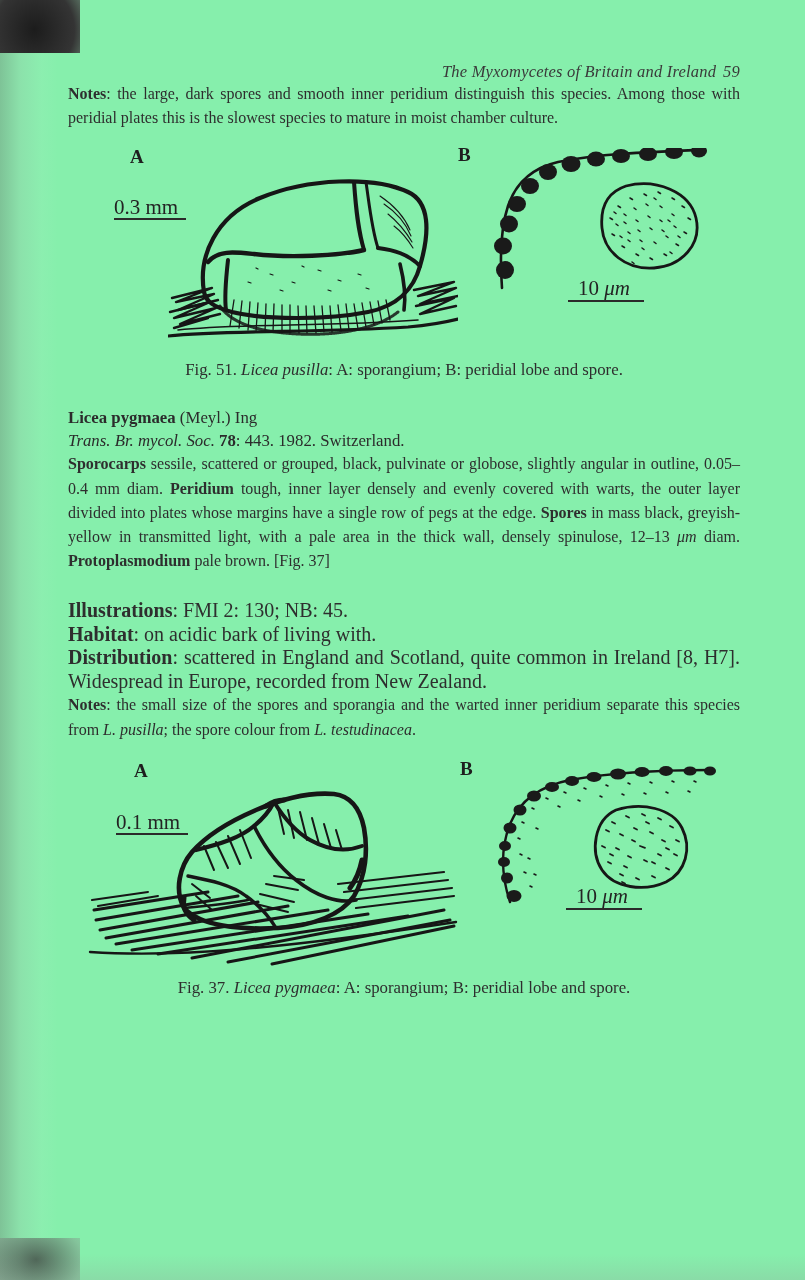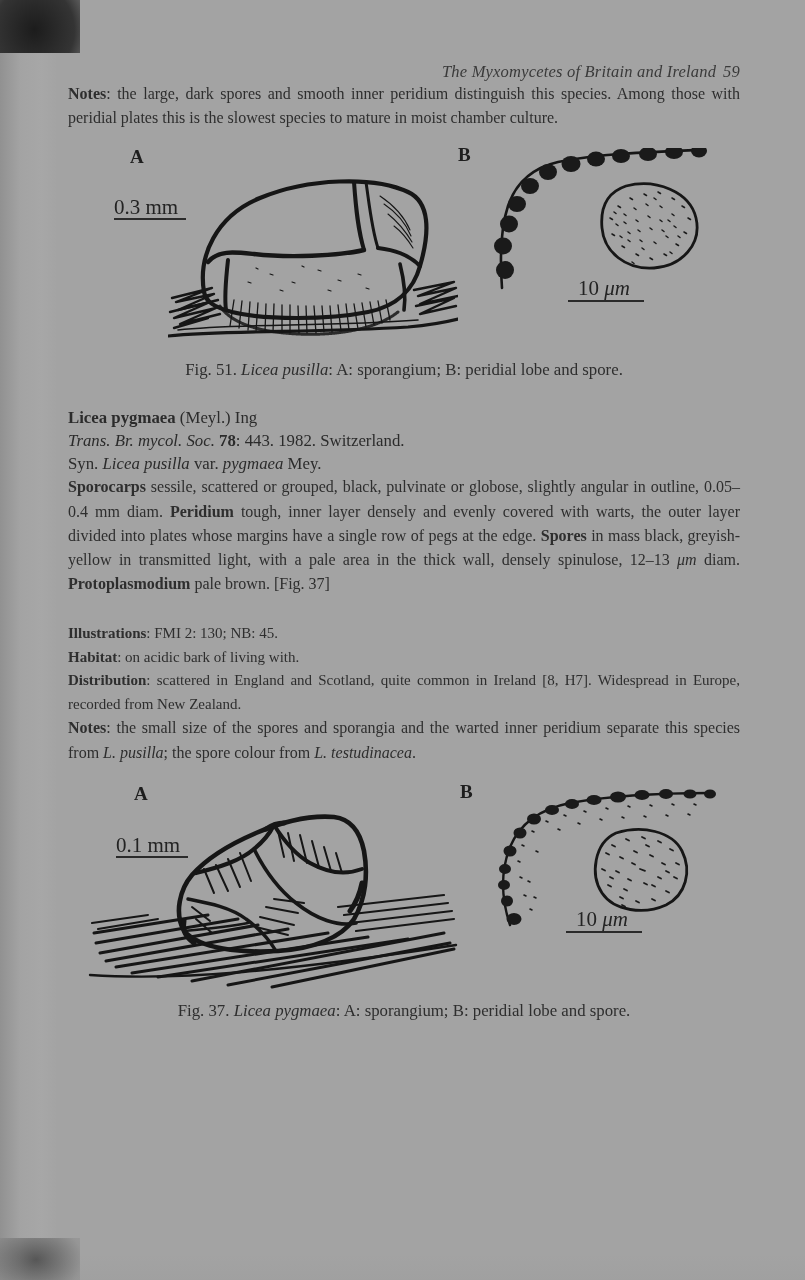"The Myxomycetes of Britain and" .page { background: #a3a3a3 -> #86efac }
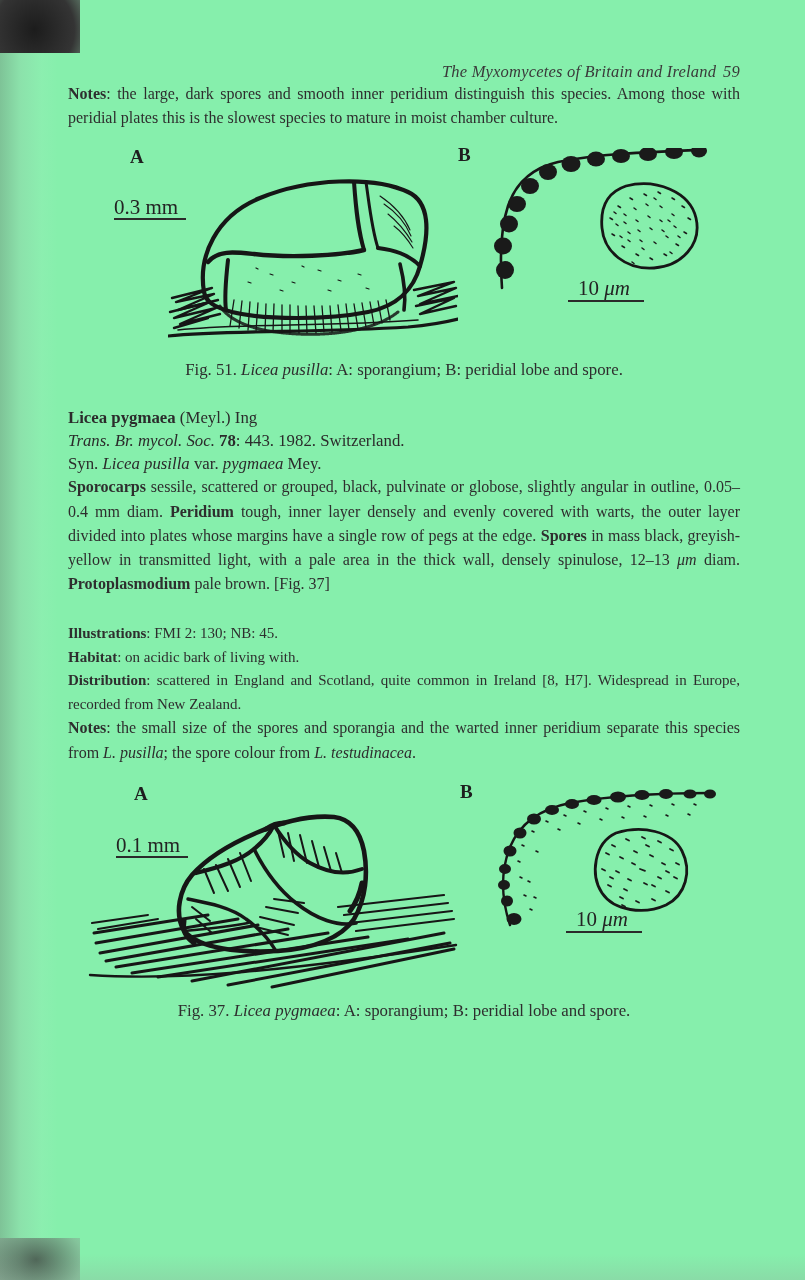"Syn. Licea pusilla var. pygmaea" p.species-line { html: <p><span>Syn. </span><span>Licea pusilla</span><span> var. </span><span>pygmaea</span><span> Mey.</span></p> -> none }
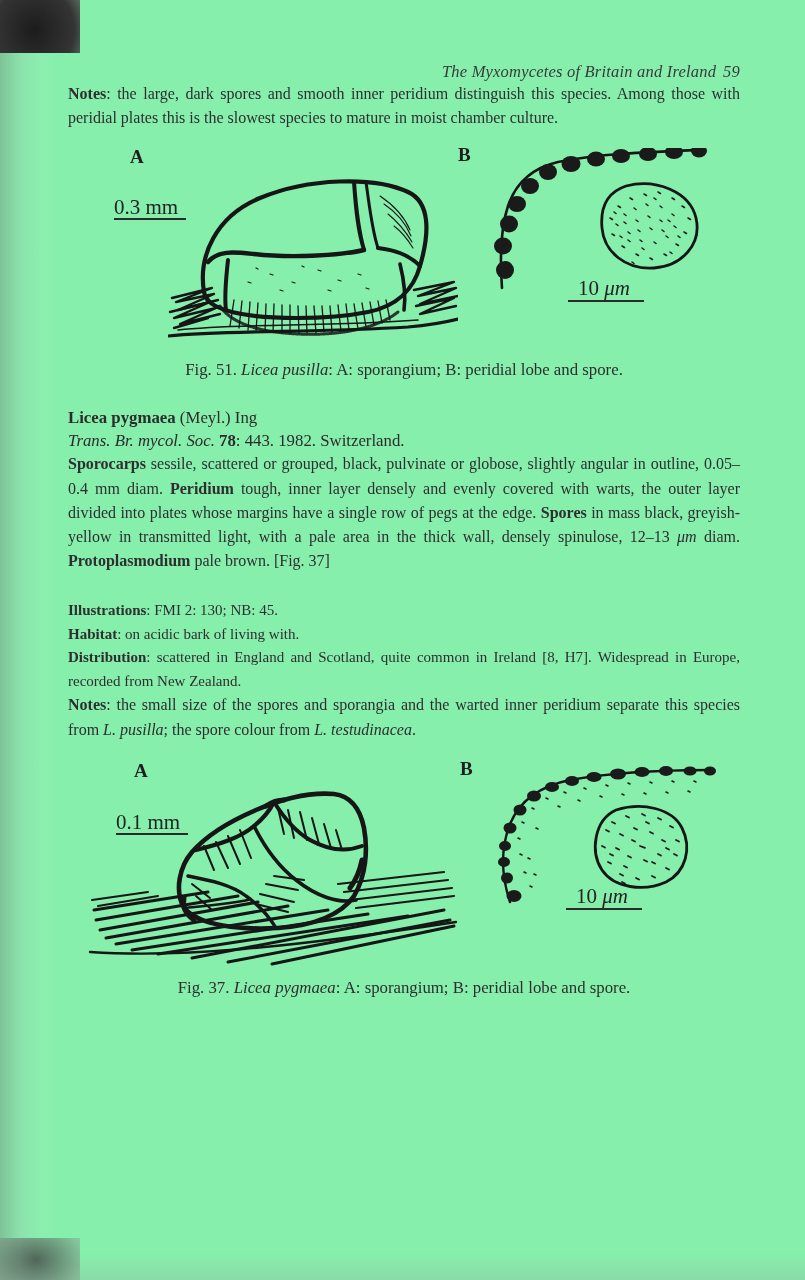"Illustrations: FMI 2: 130; NB:" .para-illus .line { font-size: 15px -> 20px }
